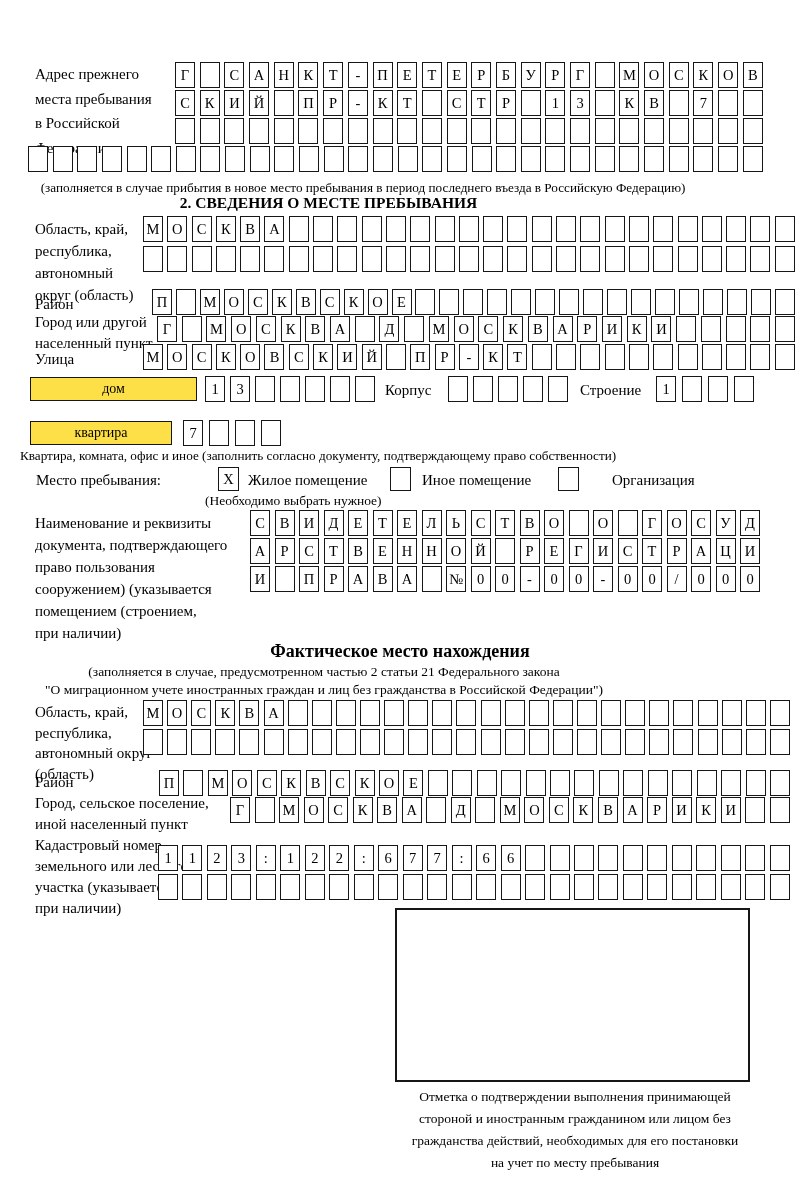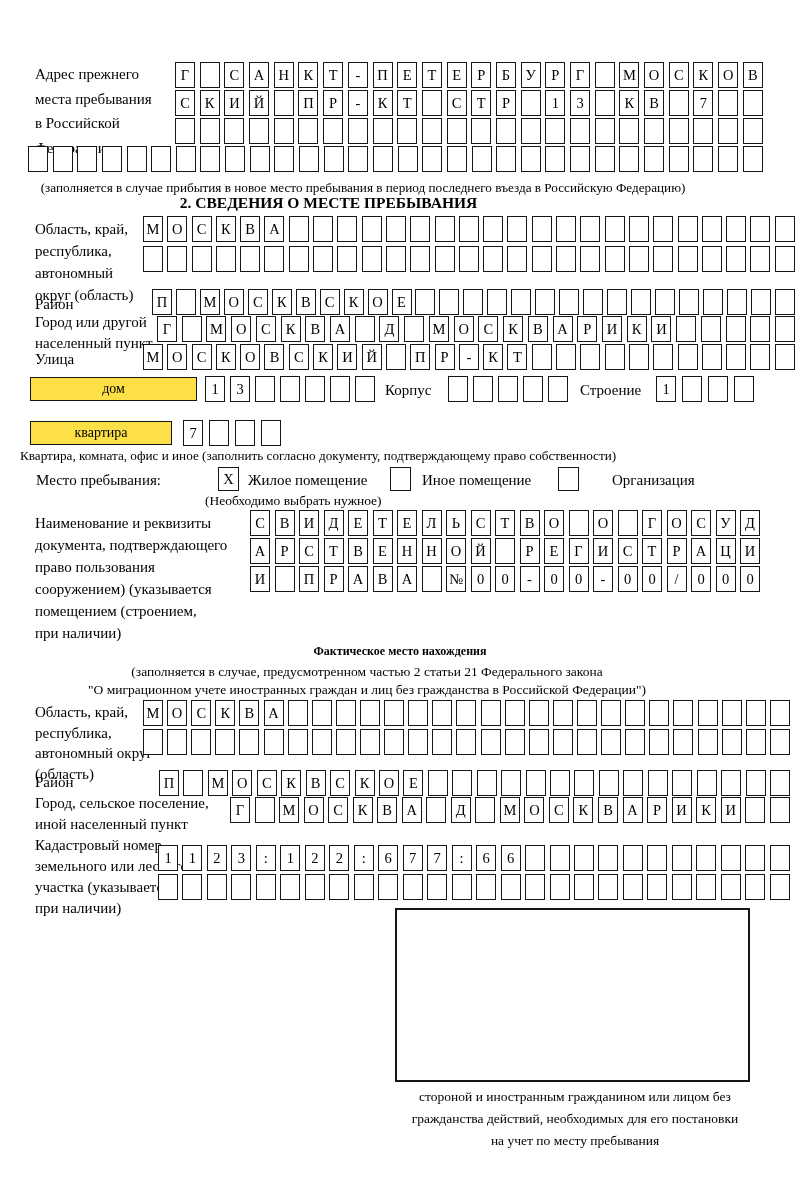"Фактическое место нахождения" div.lbl { font-size: 12px -> 18px }
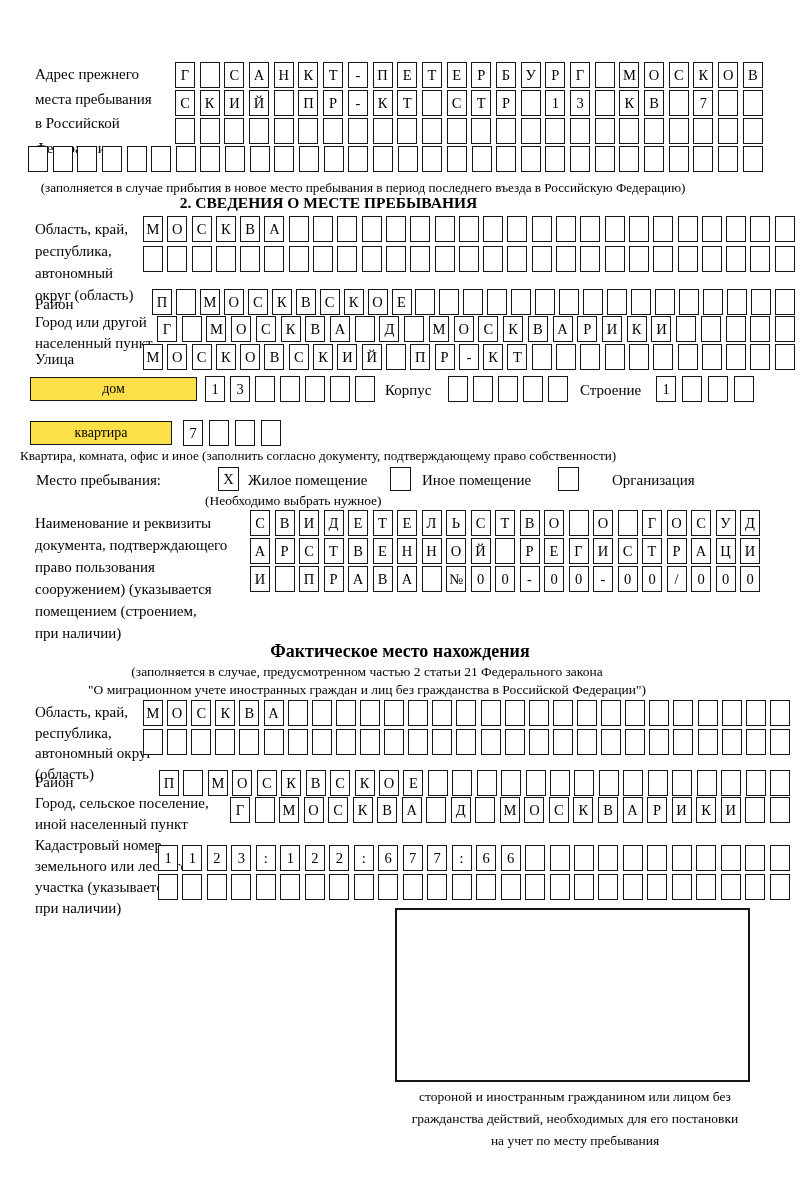"(заполняется в случае, предусмотренном" div.cap { margin-left: 43px -> none }
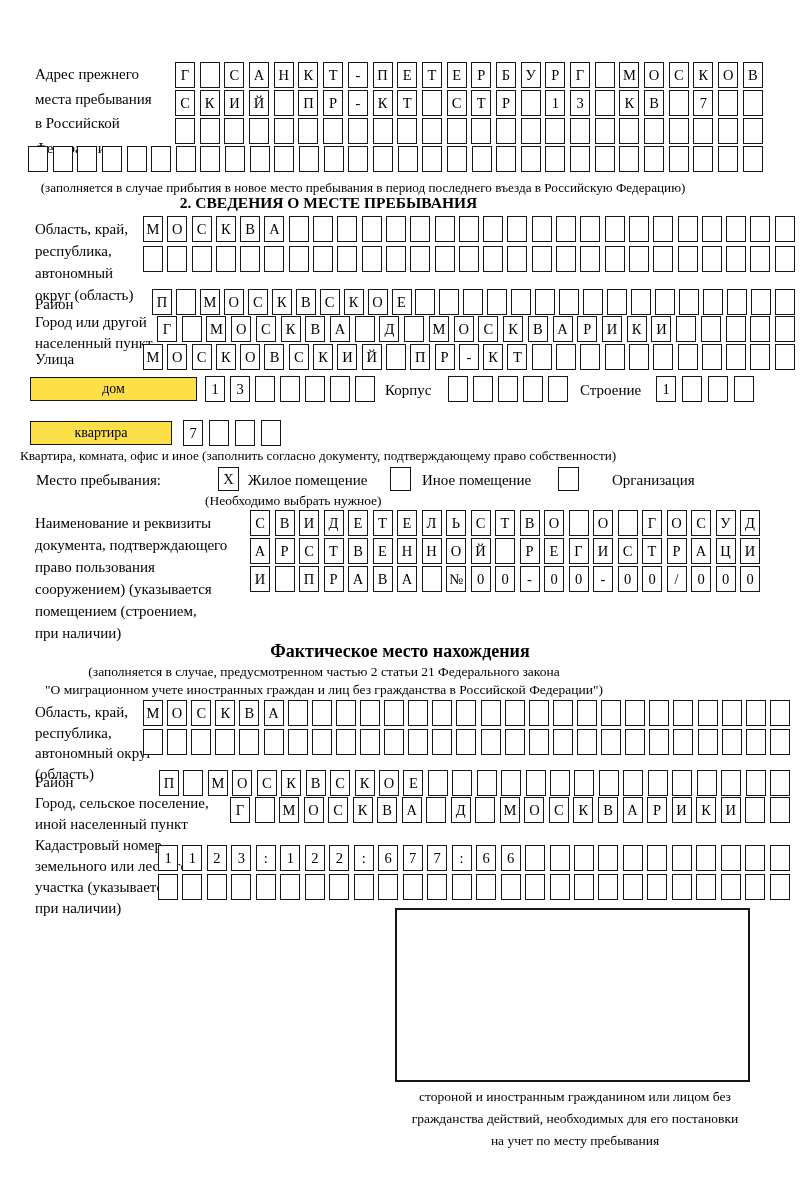"Отметка о подтверждении выполнения" div { html: none -> <div>Отметка о подтверждении выполнения принимающей</div> }
